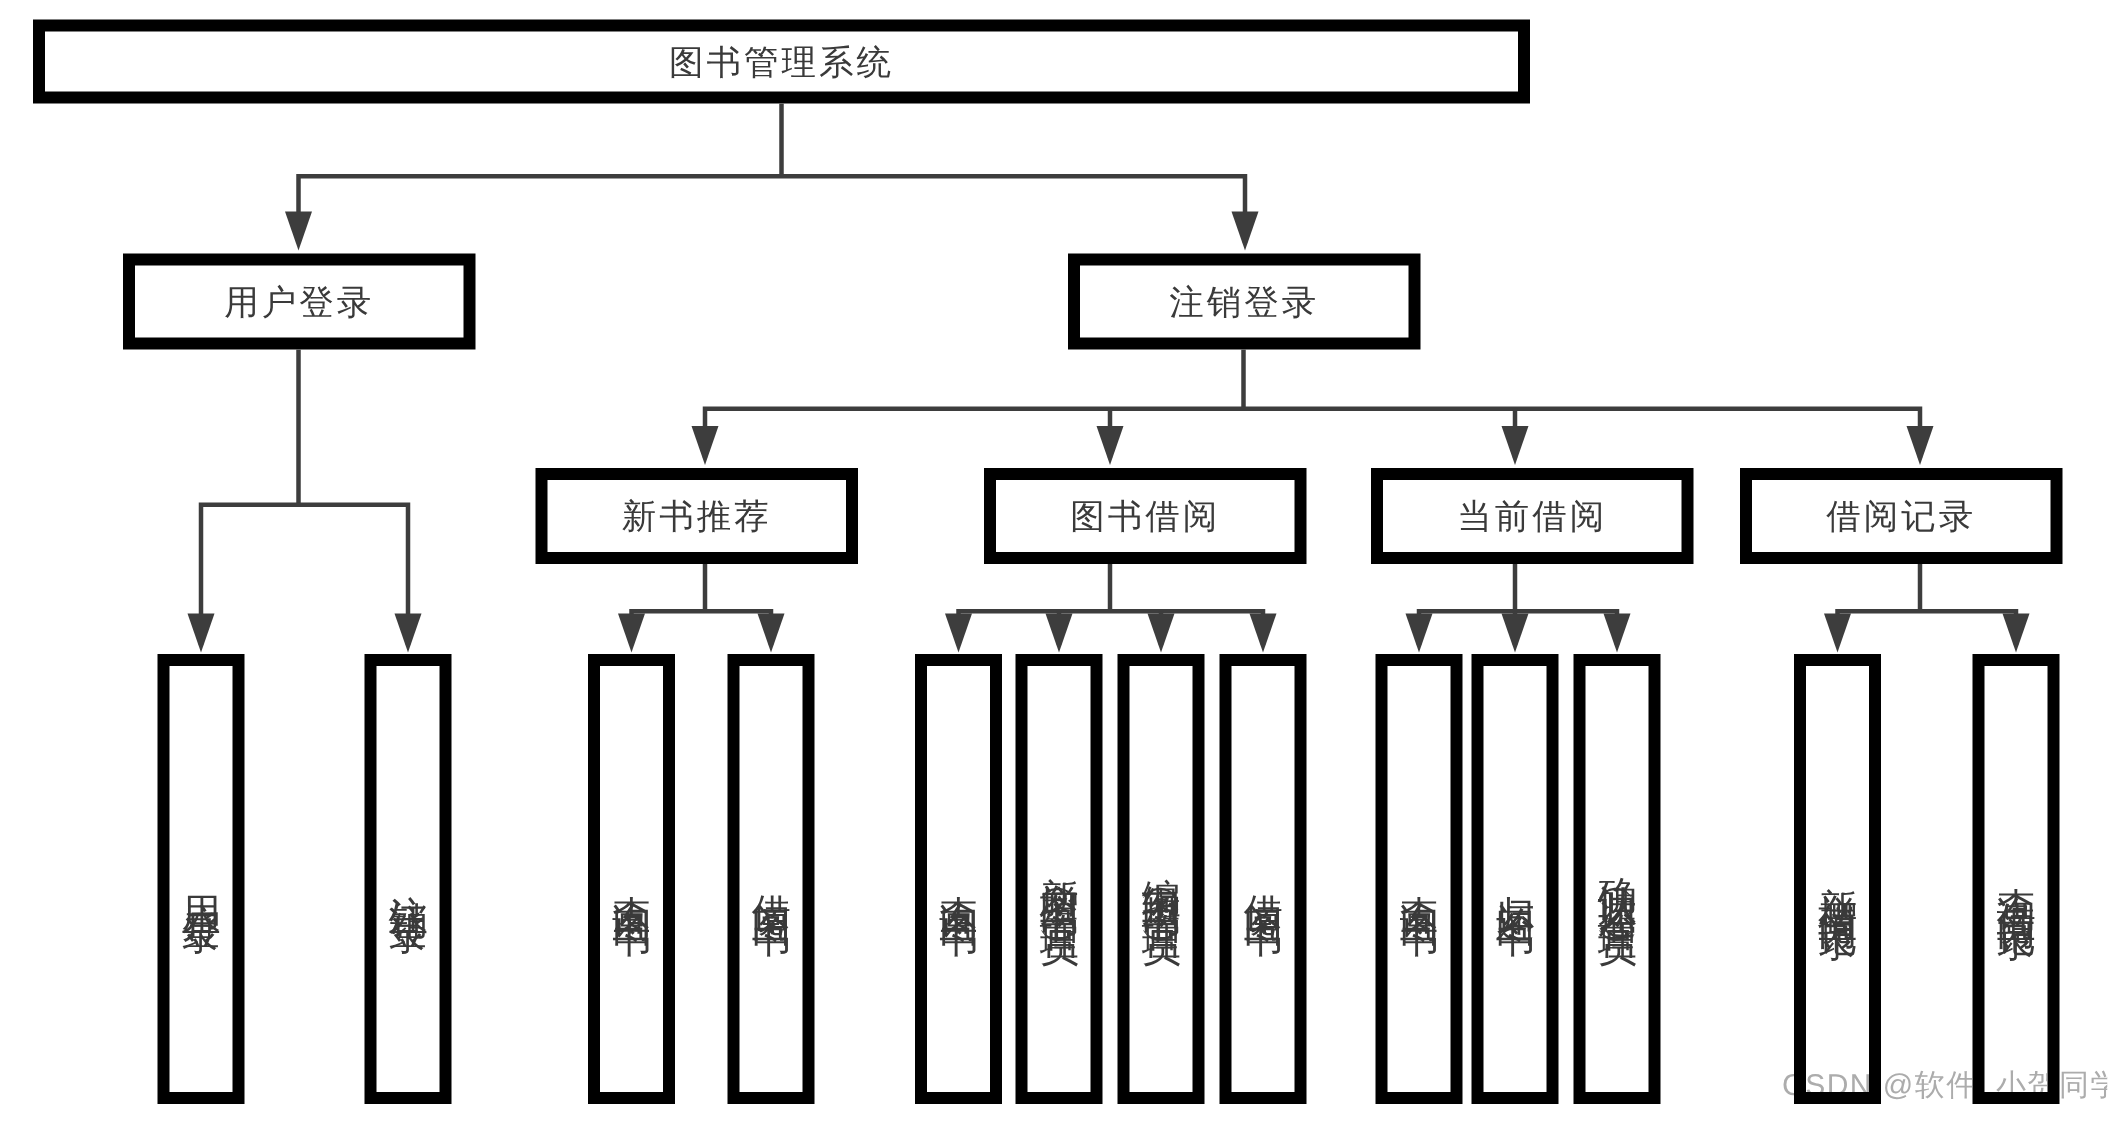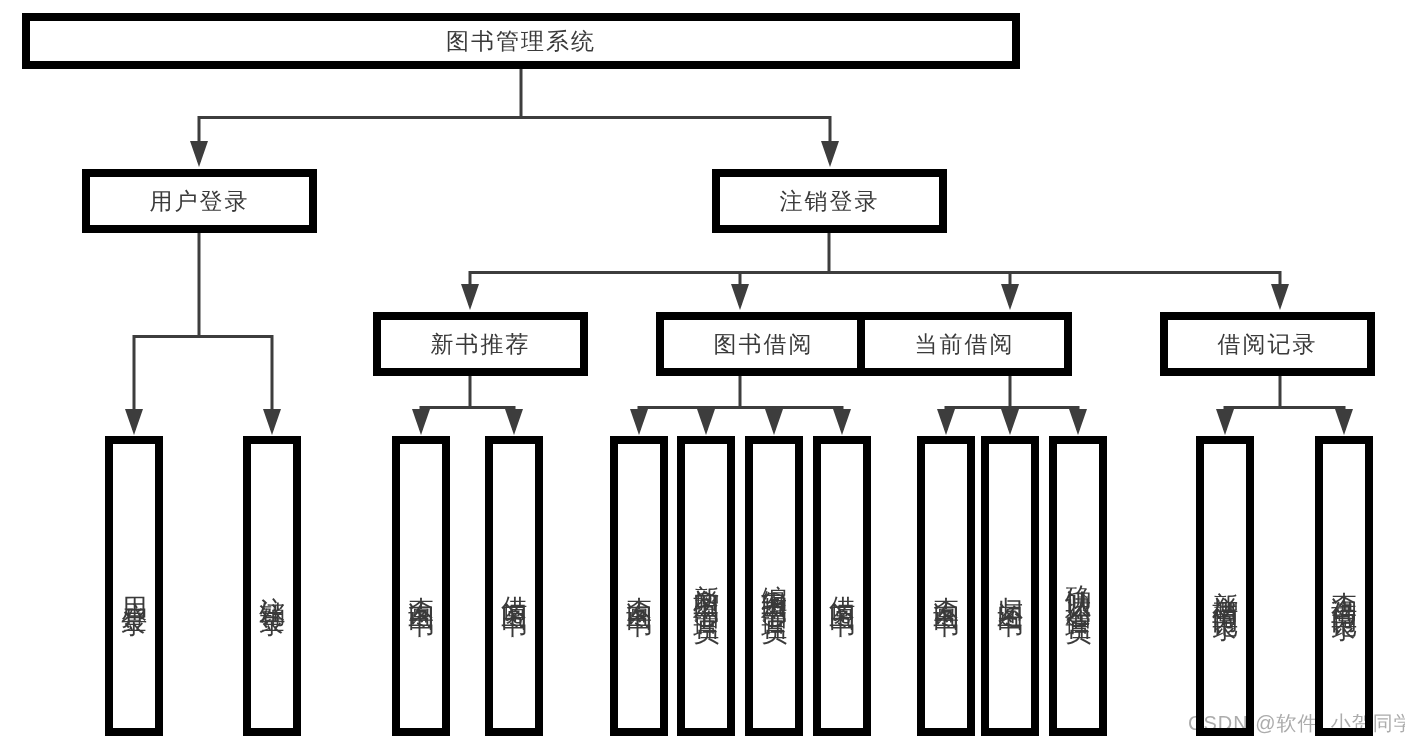"新书推荐" div.box { left: 373px -> 357px }
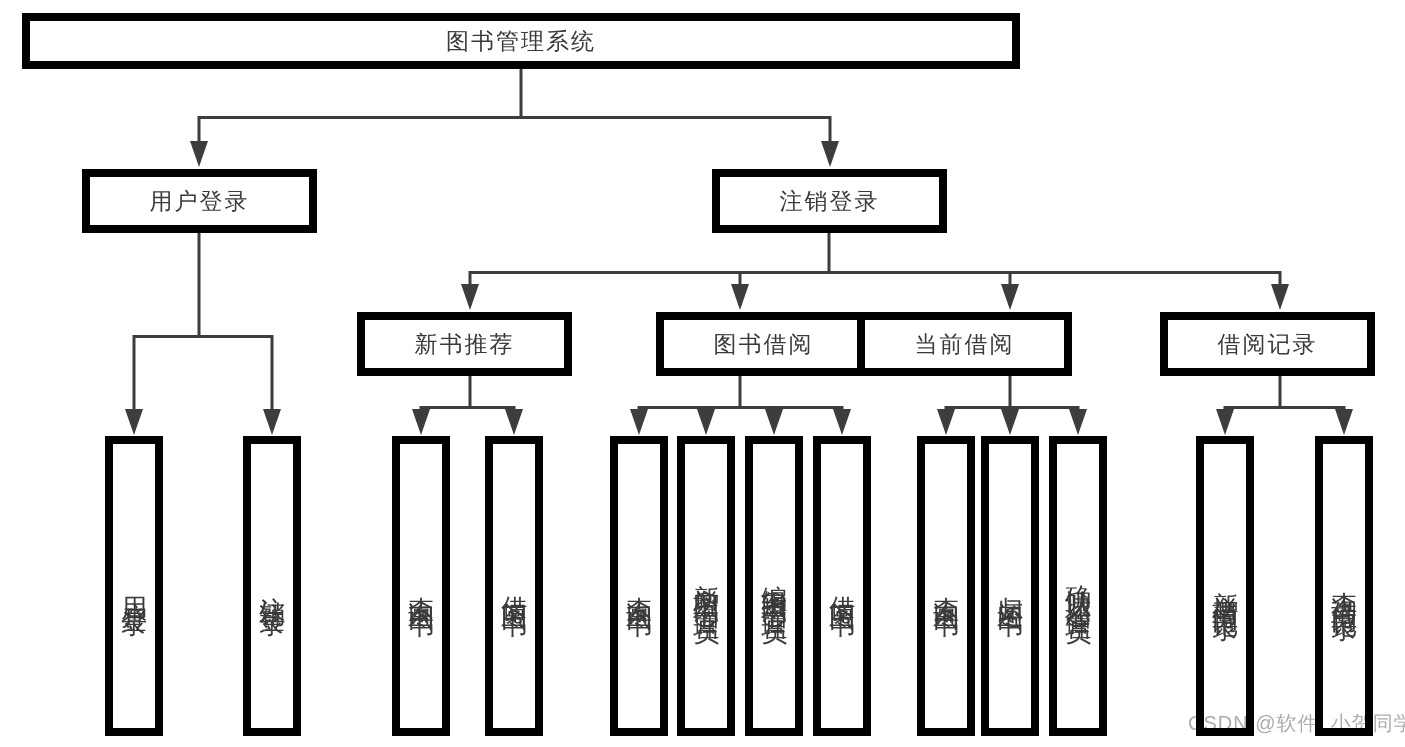"当前借阅" div.box { left: 857px -> 914px }
